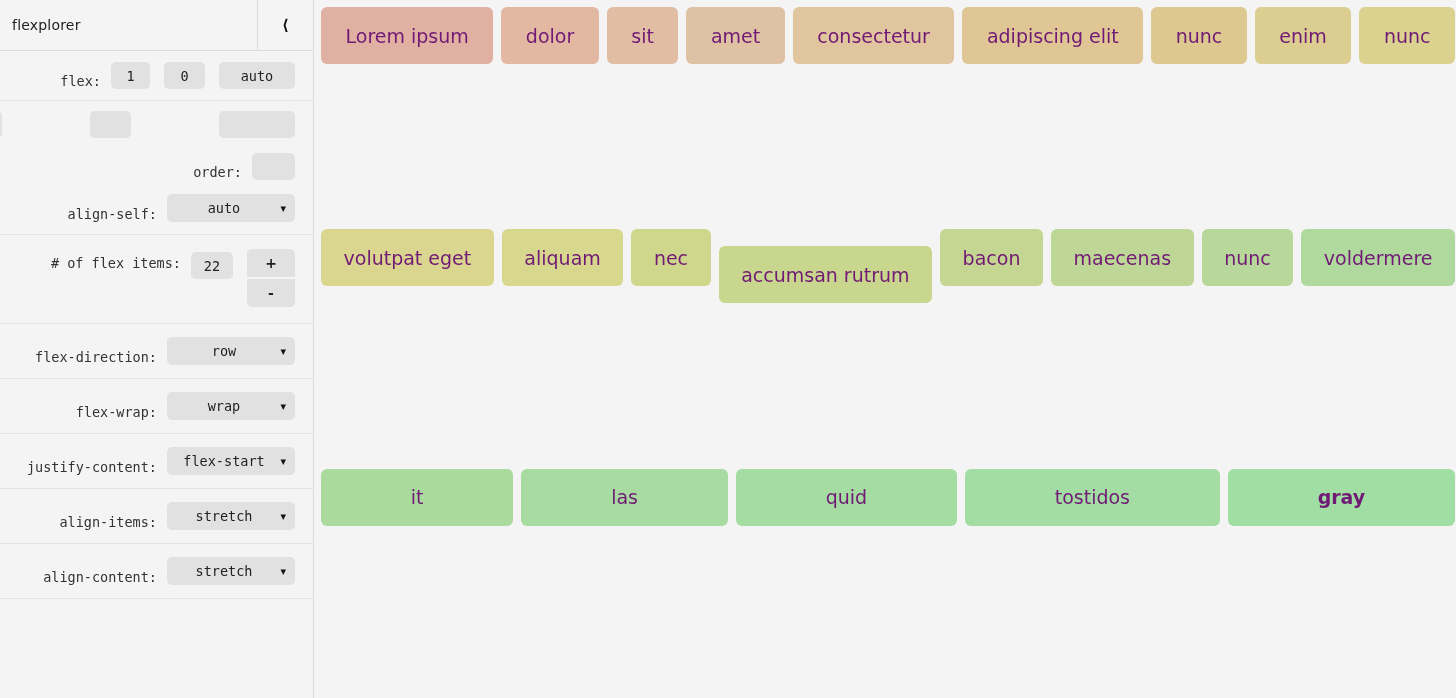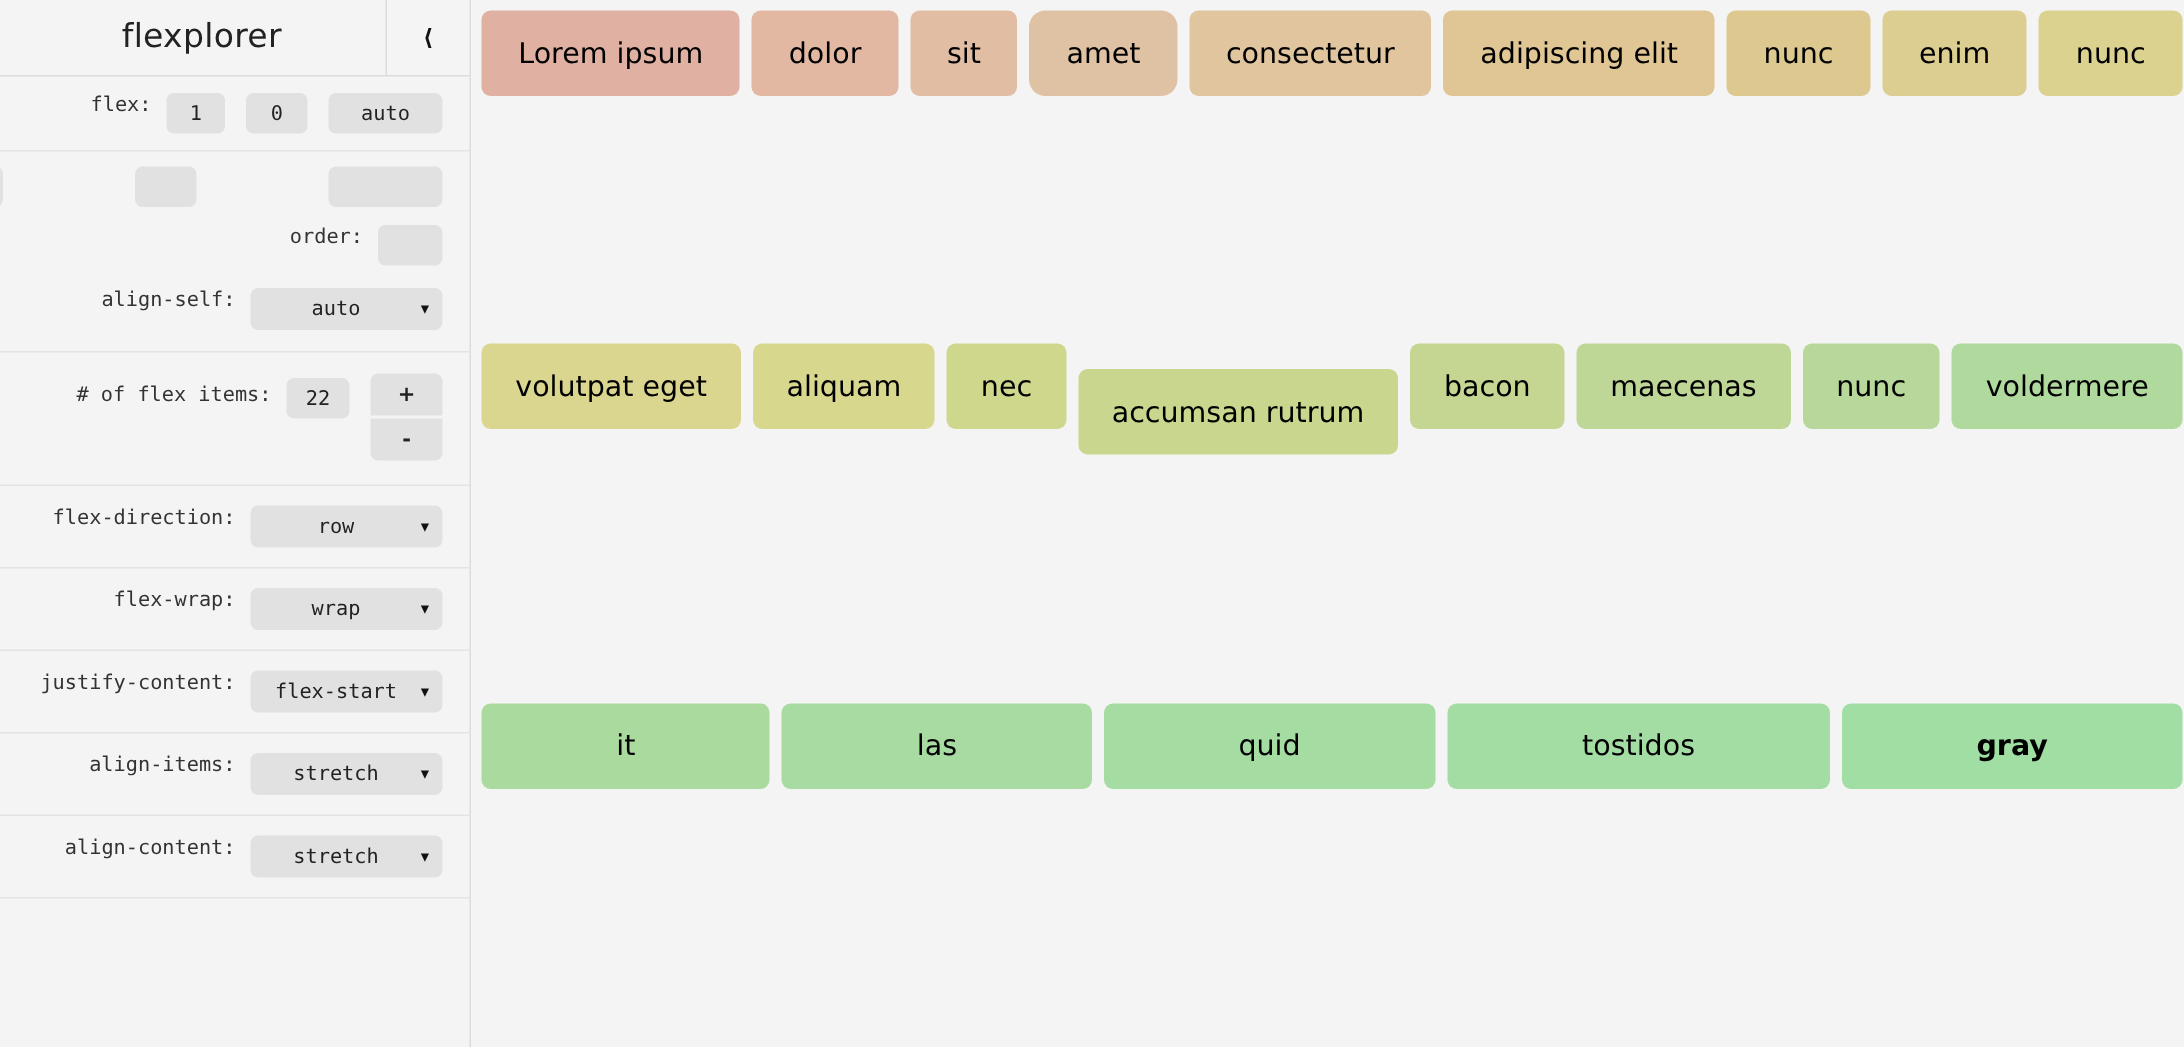"flexplorer" .side-title { font-size: 22px -> 14px; text-align: center -> none }
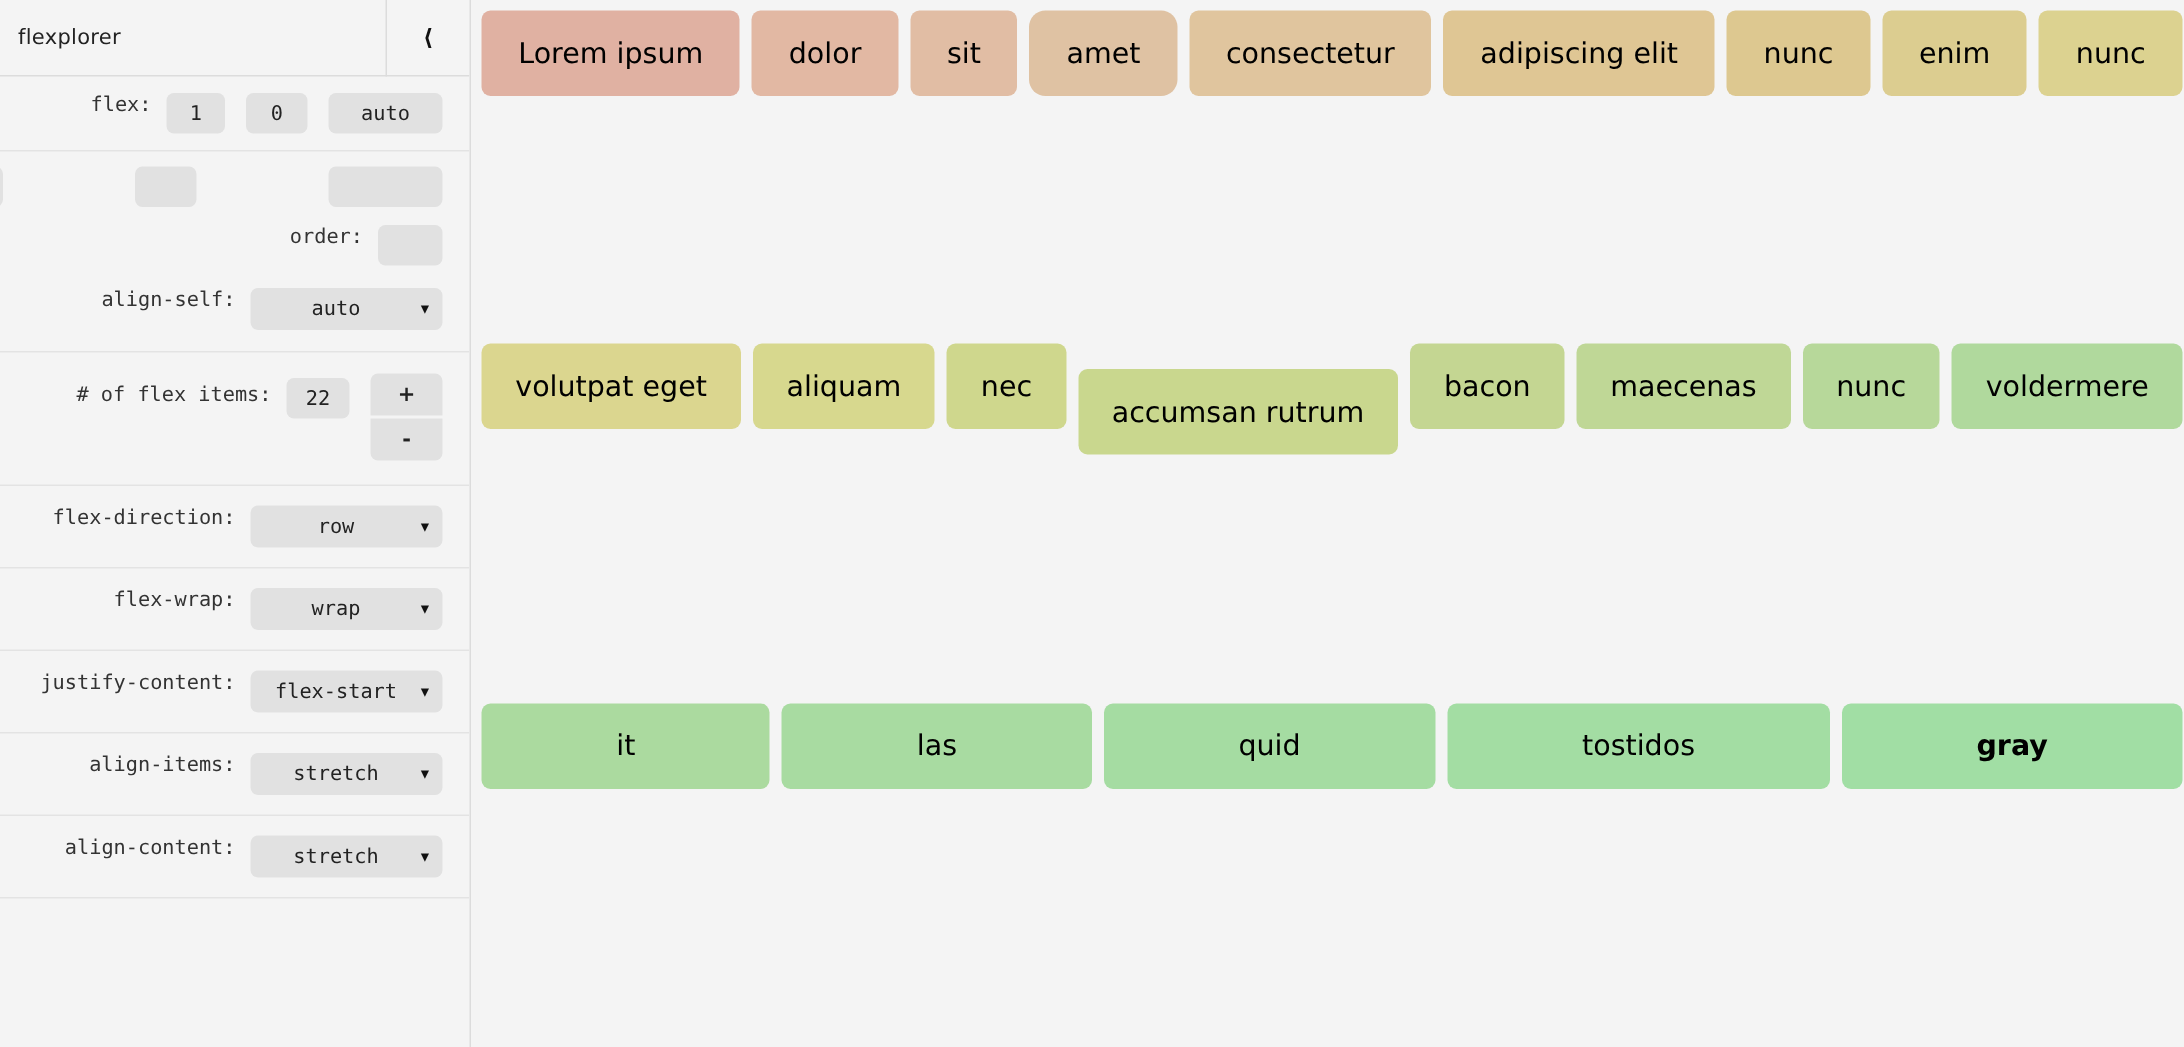"Lorem ipsum" .flex-item { color: #000000 -> #701a75 }
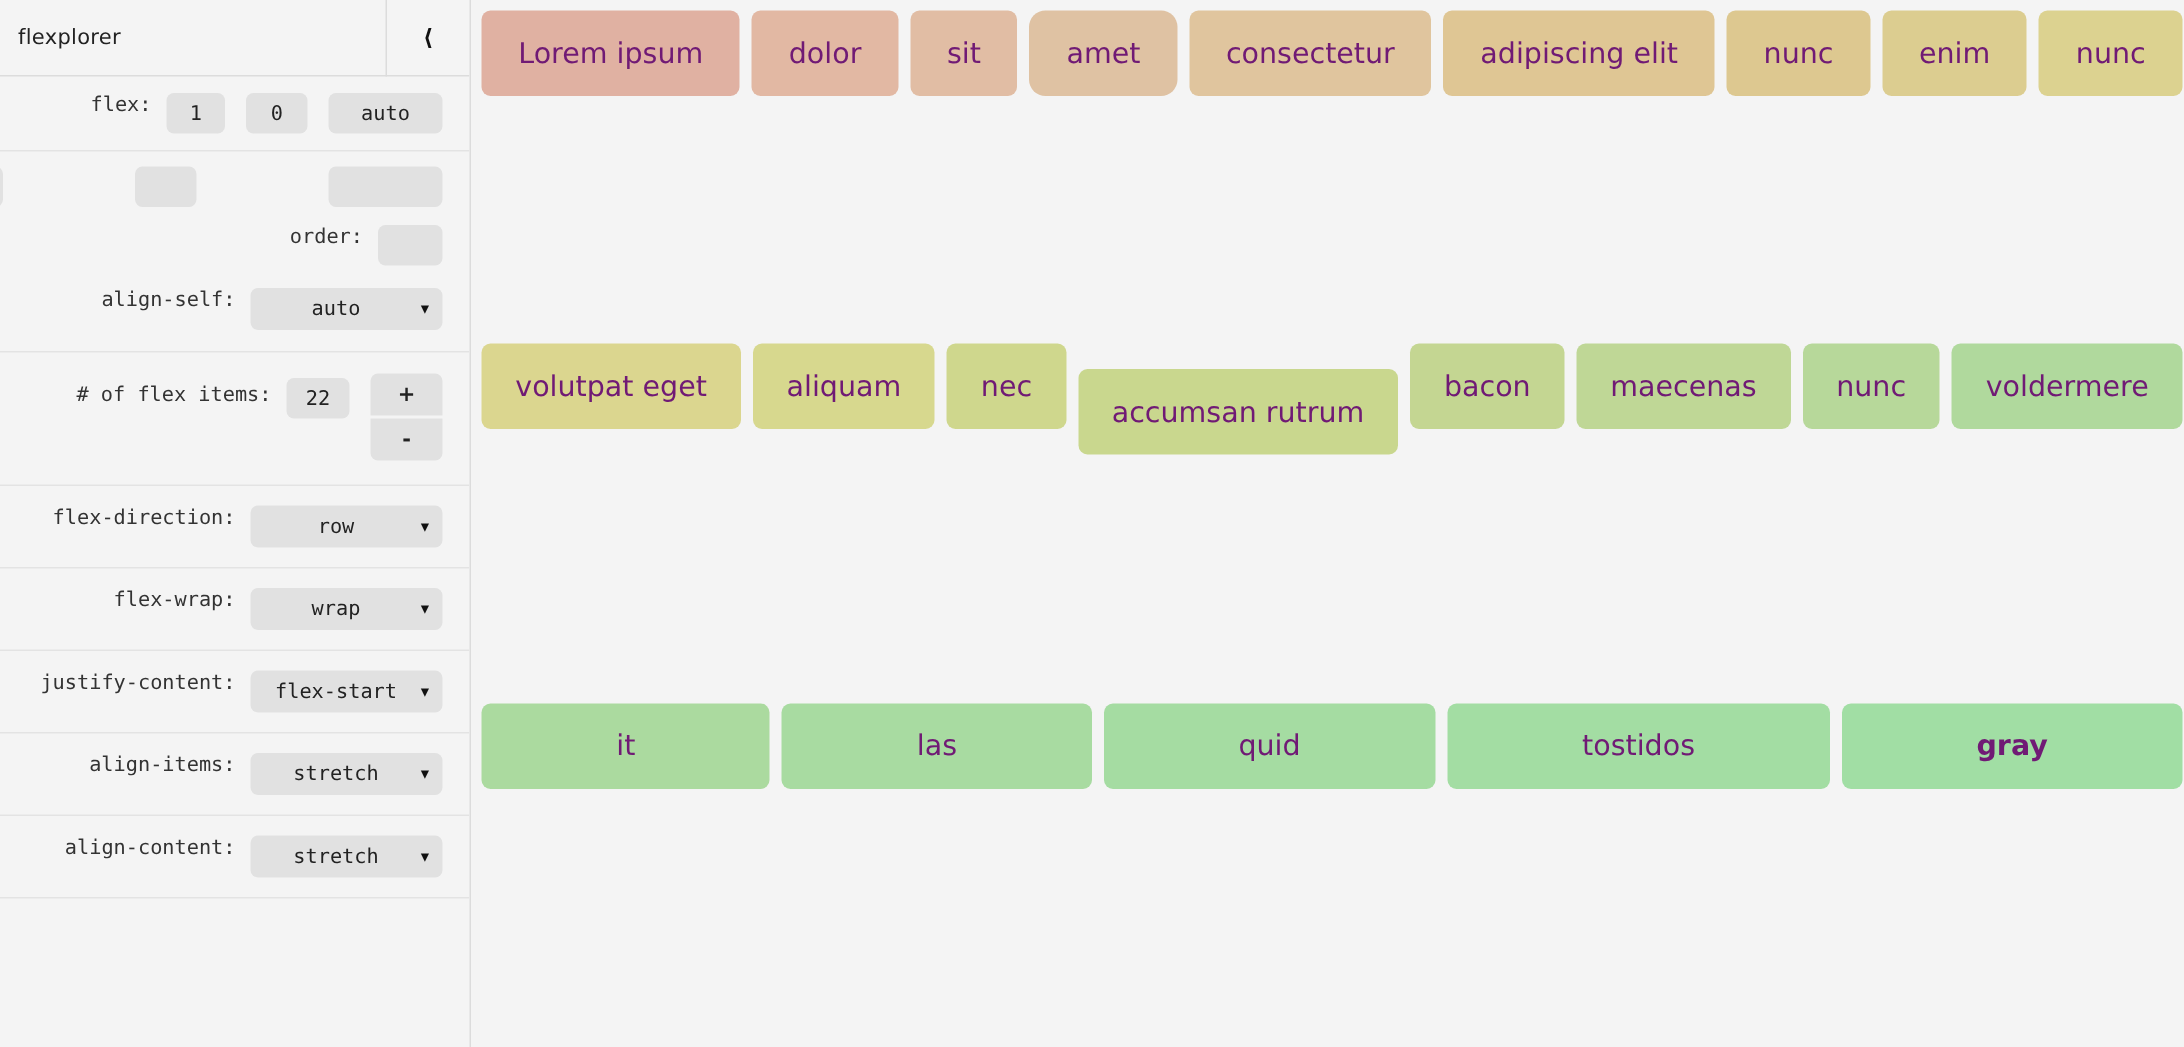"amet" div.flex-item { border-radius: 11px -> none }
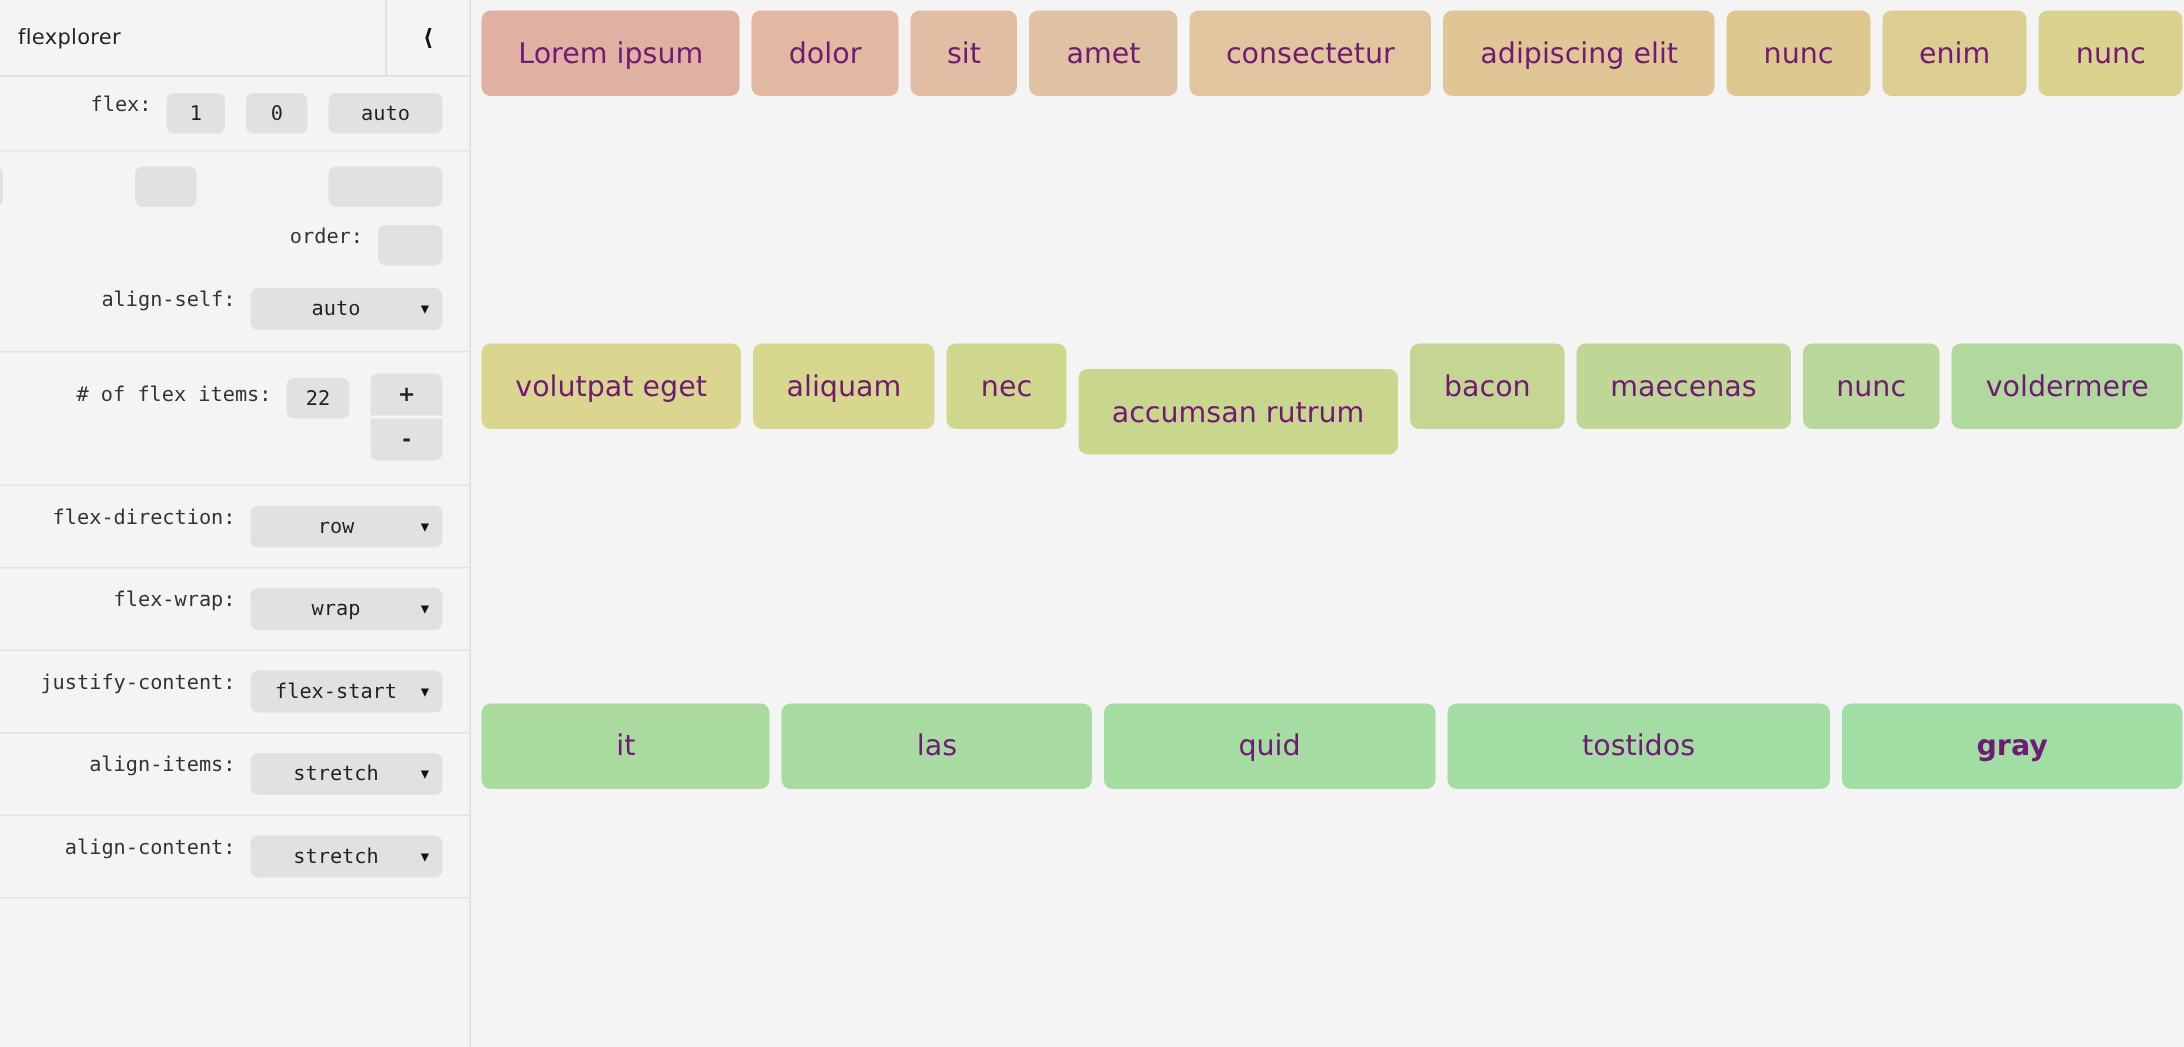"flex:" .ctl-row { align-items: flex-start -> flex-end }
